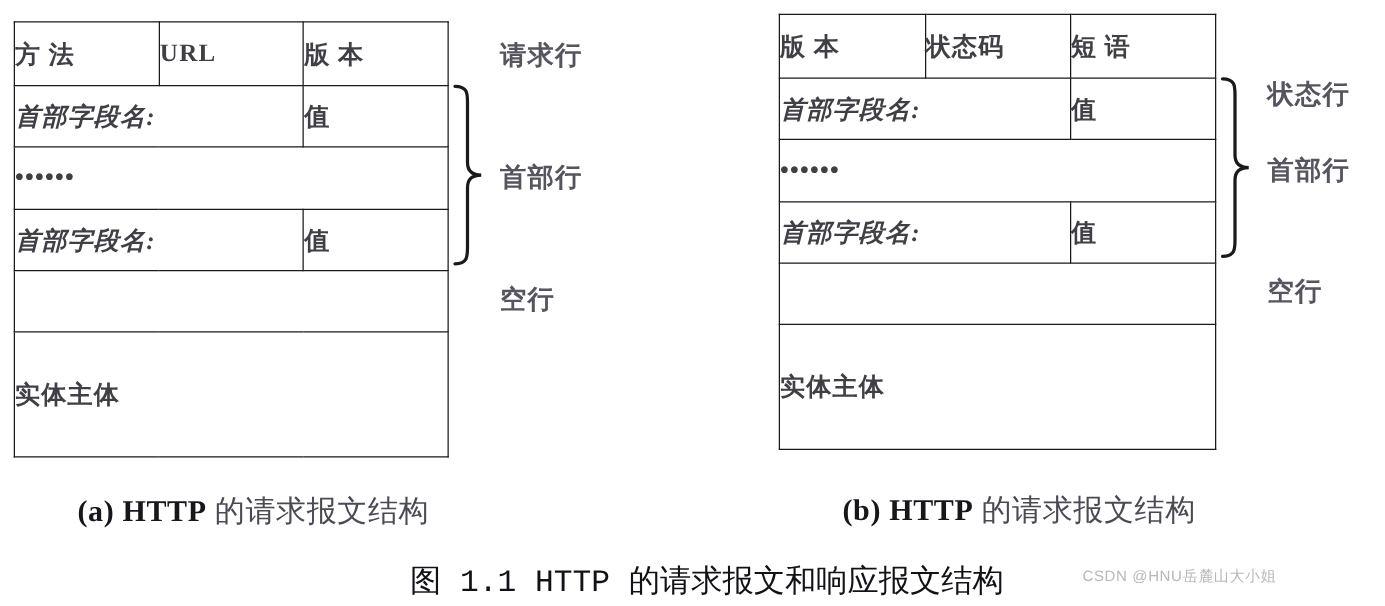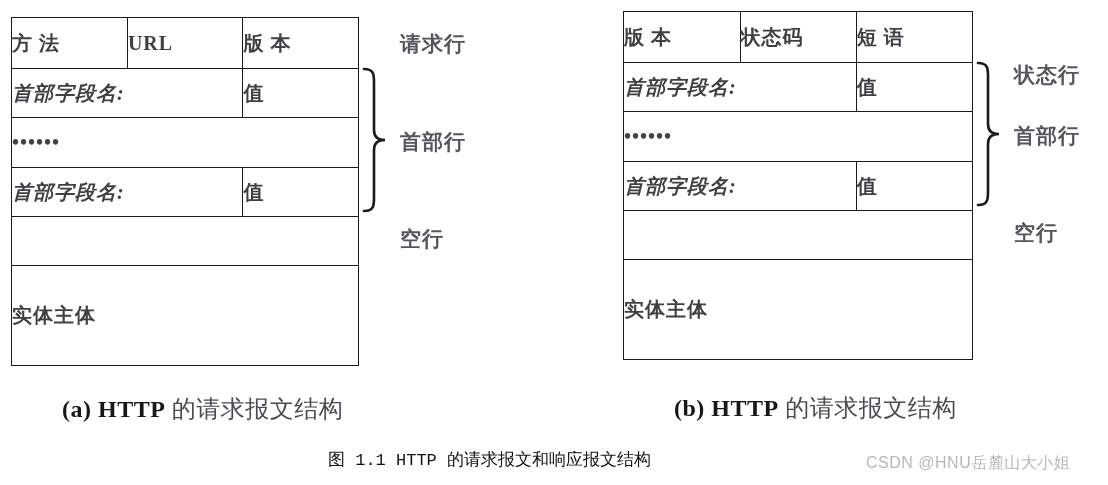"图 1.1 HTTP 的请求报文和响应报文结构" .fig-caption { font-size: 17px -> 25px }
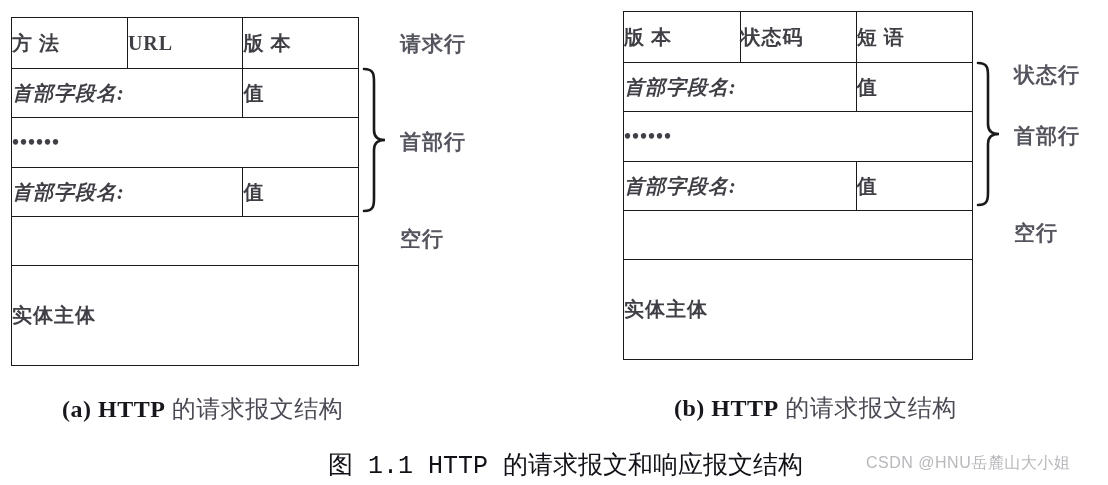"CSDN @HNU岳麓山大小姐" .watermark { font-size: 16px -> 12px }
